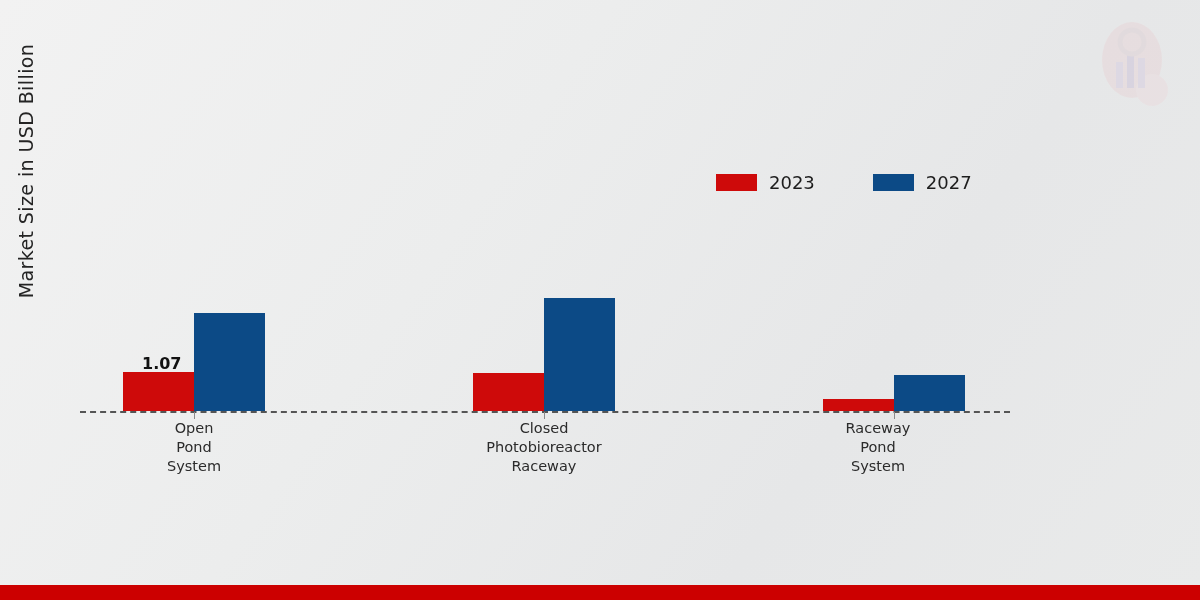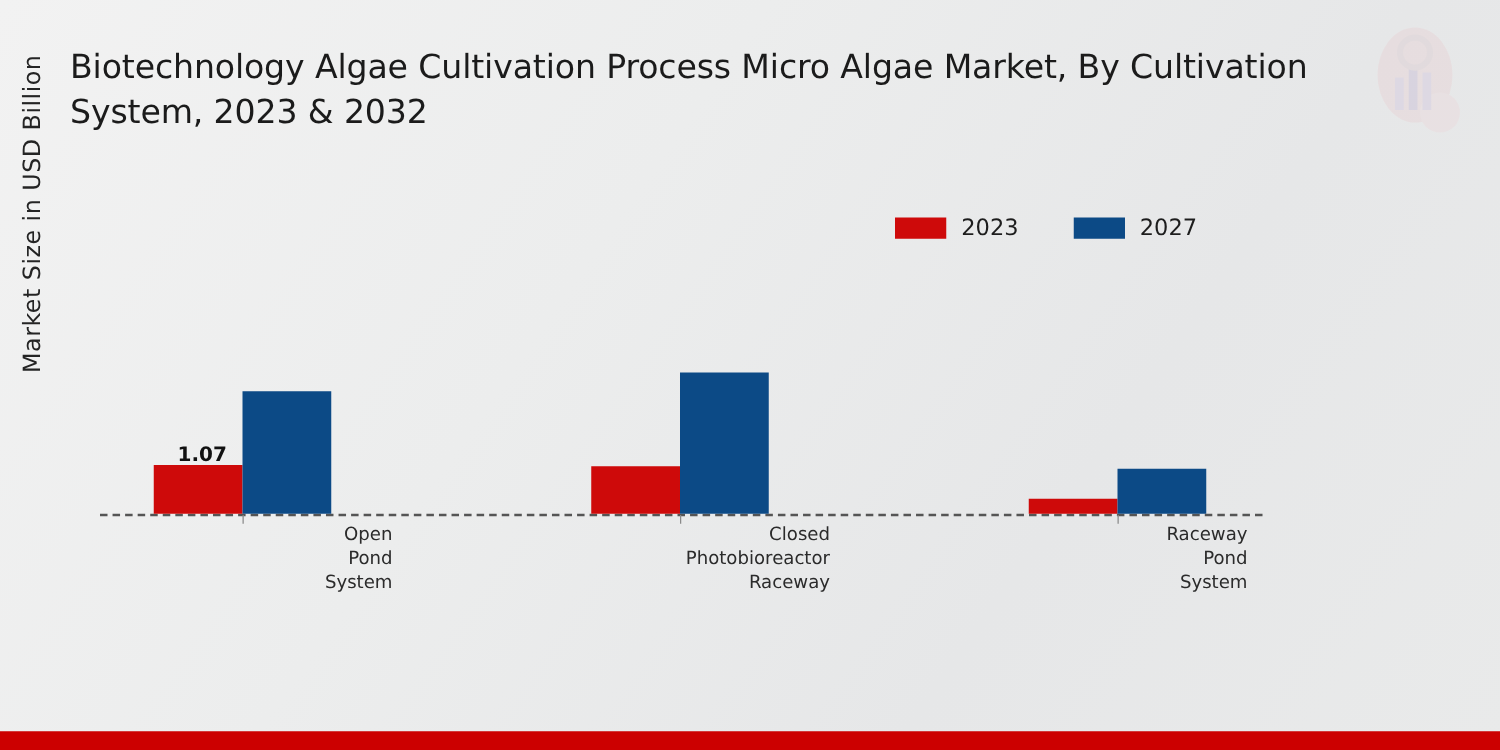"Biotechnology Algae Cultivation Process" div.chart-title { html: <div>Biotechnology Algae Cultivation Process Micro Algae Market, By Cultivation System, 2023 &amp; 2032</div> -> none }
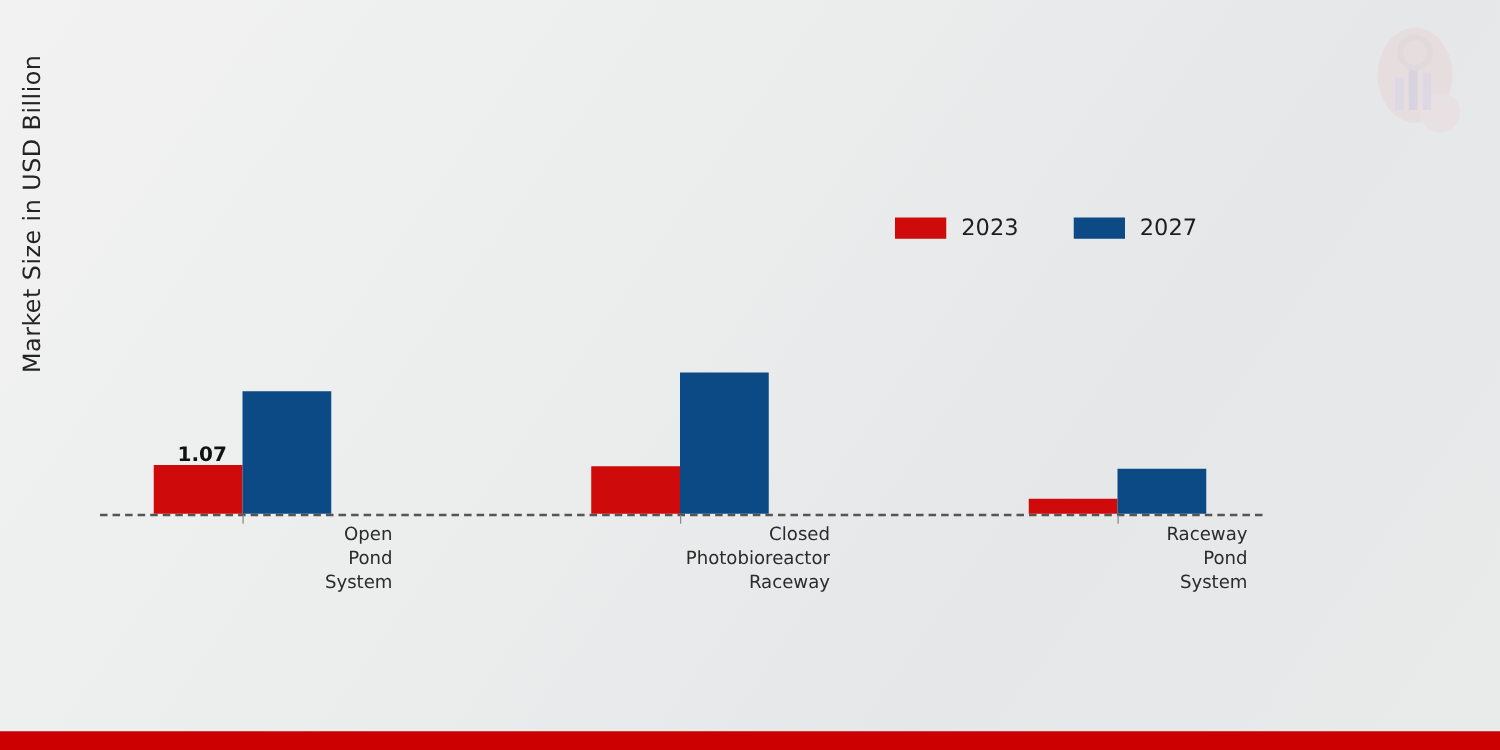"2023" .legend { gap: 44px -> 58px }
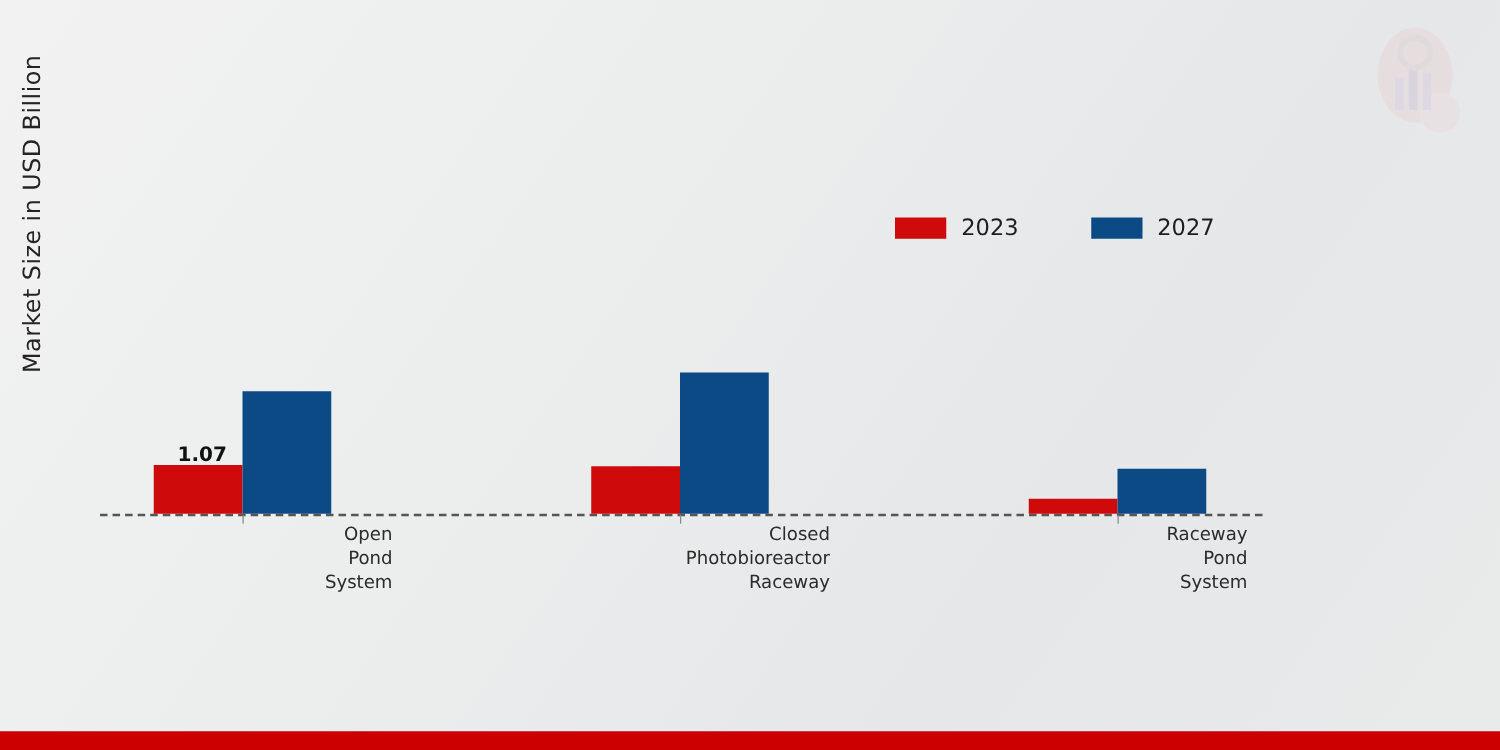"Open" .cat-label { text-align: right -> center }
